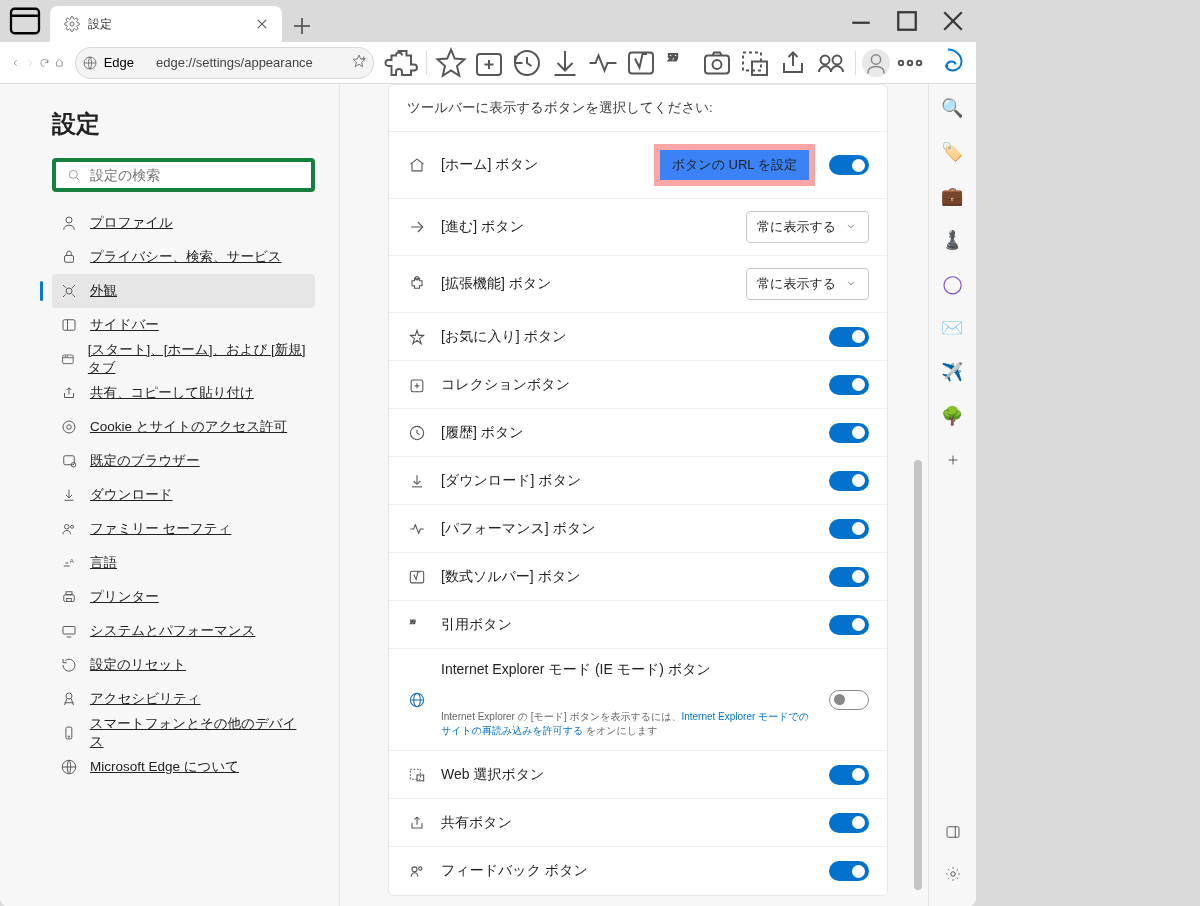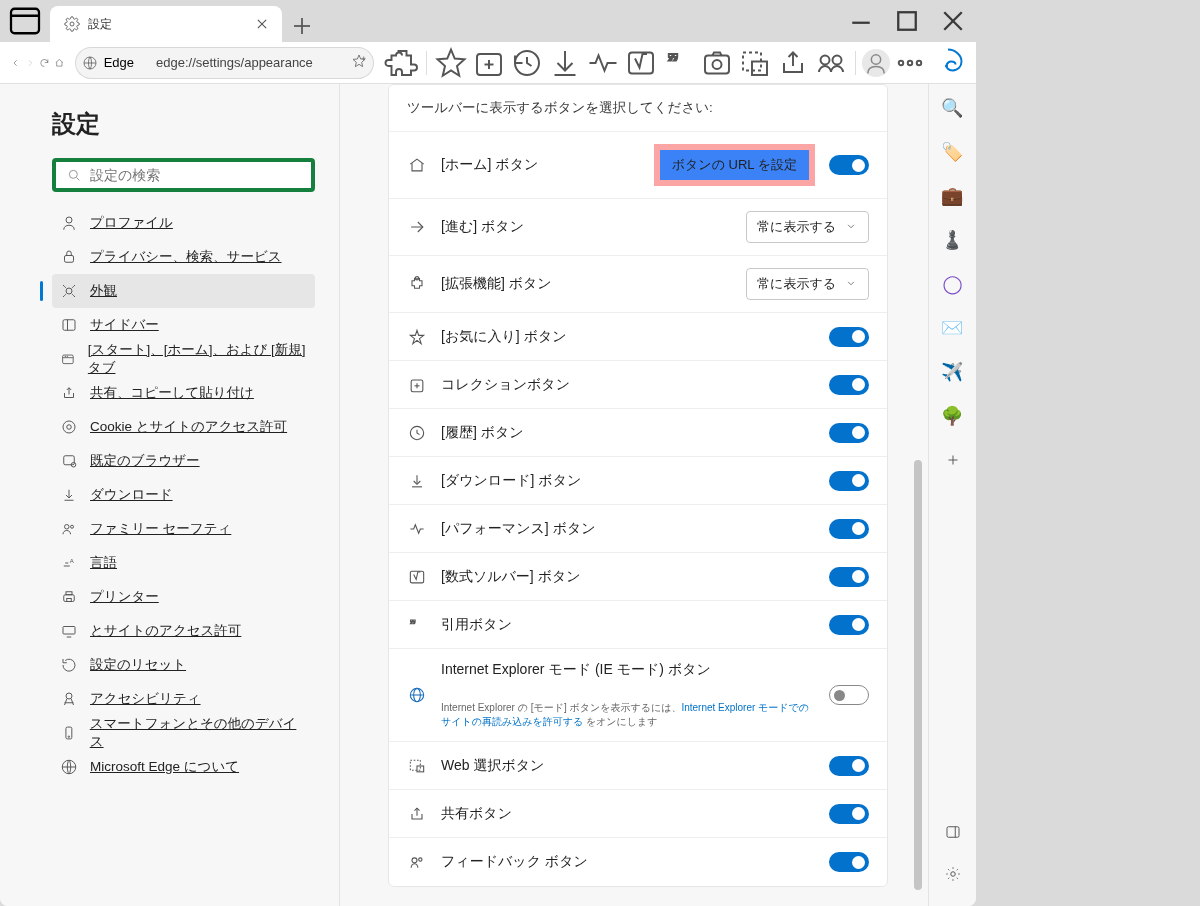"とサイトのアクセス許可" span { text: とサイトのアクセス許可 -> システムとパフォーマンス }
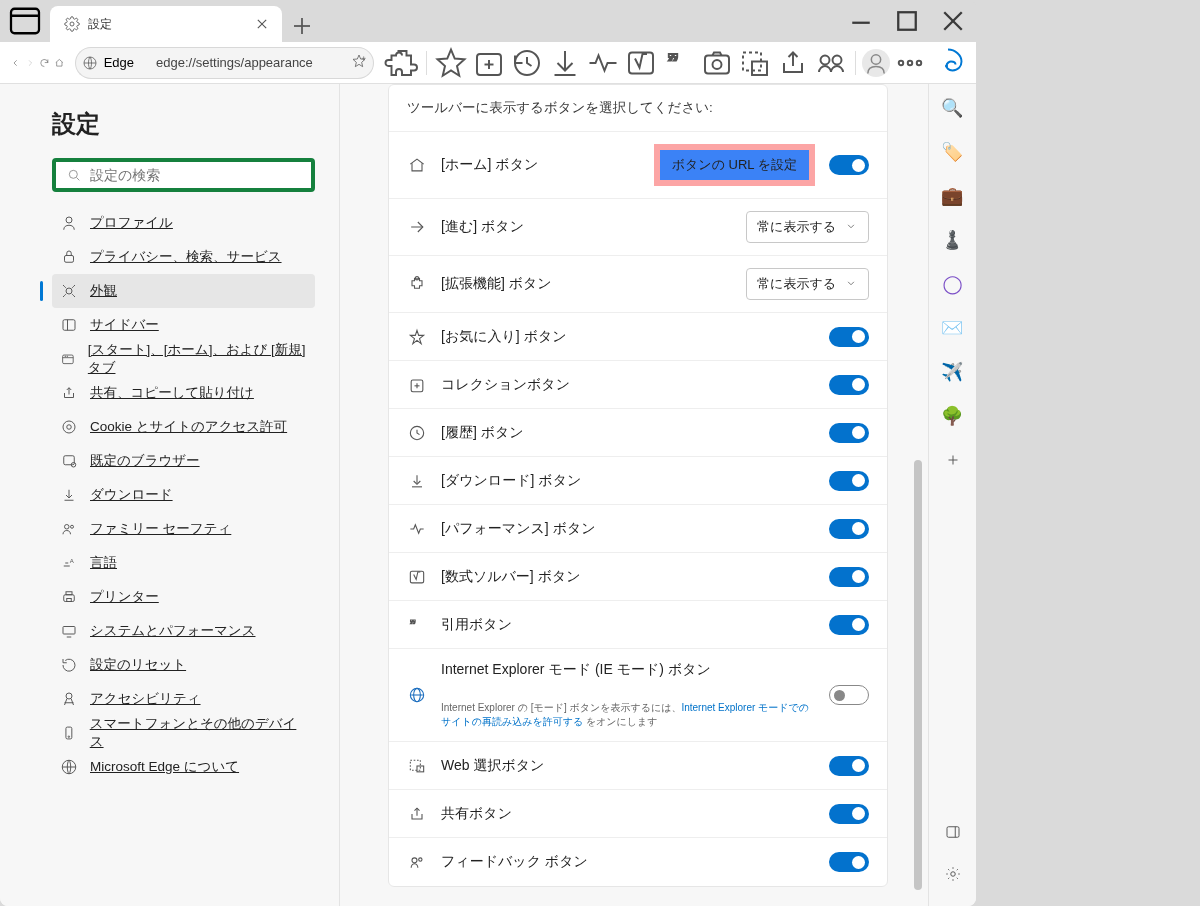"Internet Explorer モード (IE モード)" .row .col { gap: 2px -> 11px }
